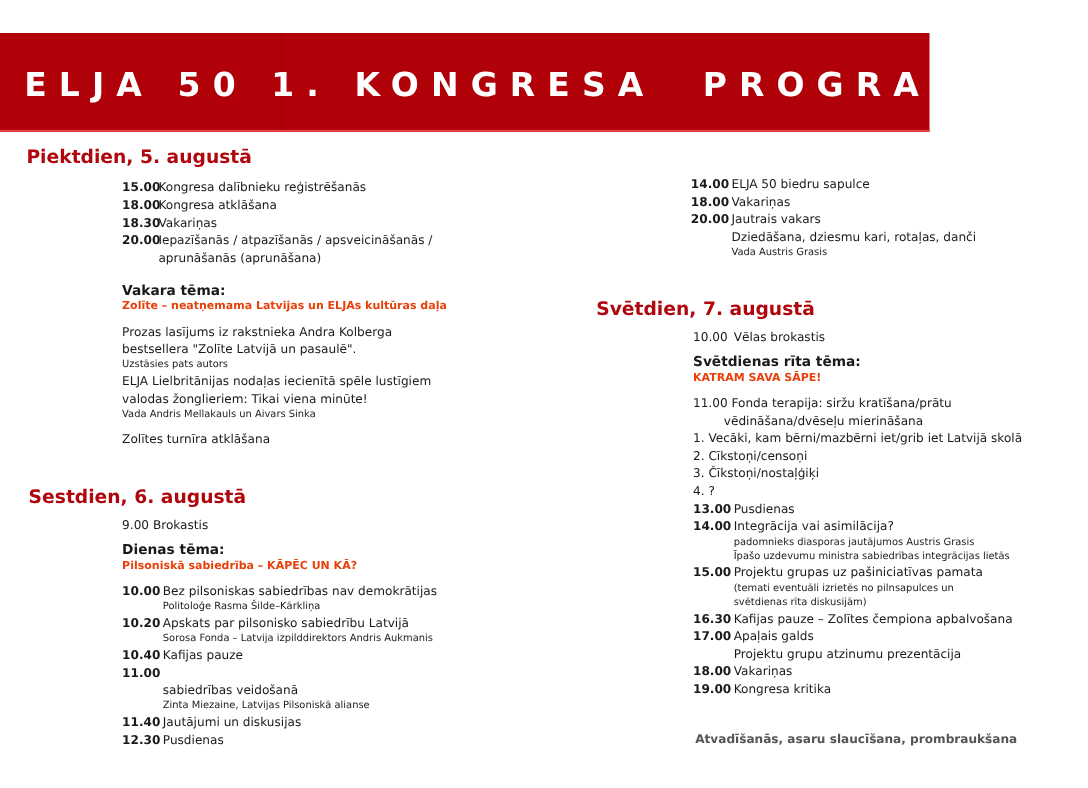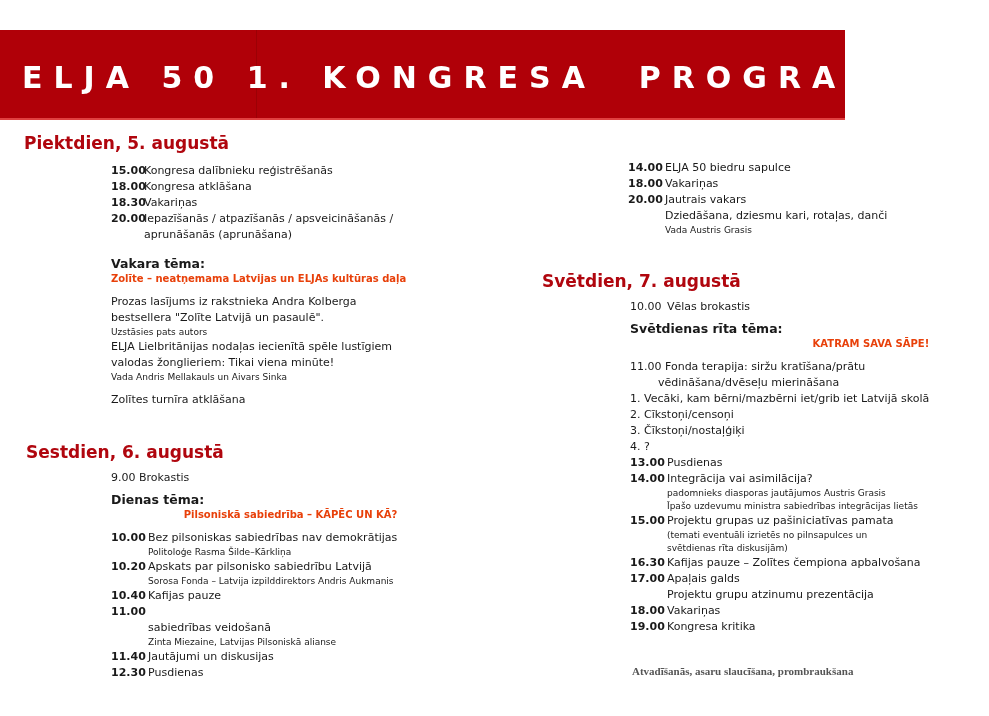"Zolīte – neatņemama Latvijas un" .theme-value { text-align: right -> none }
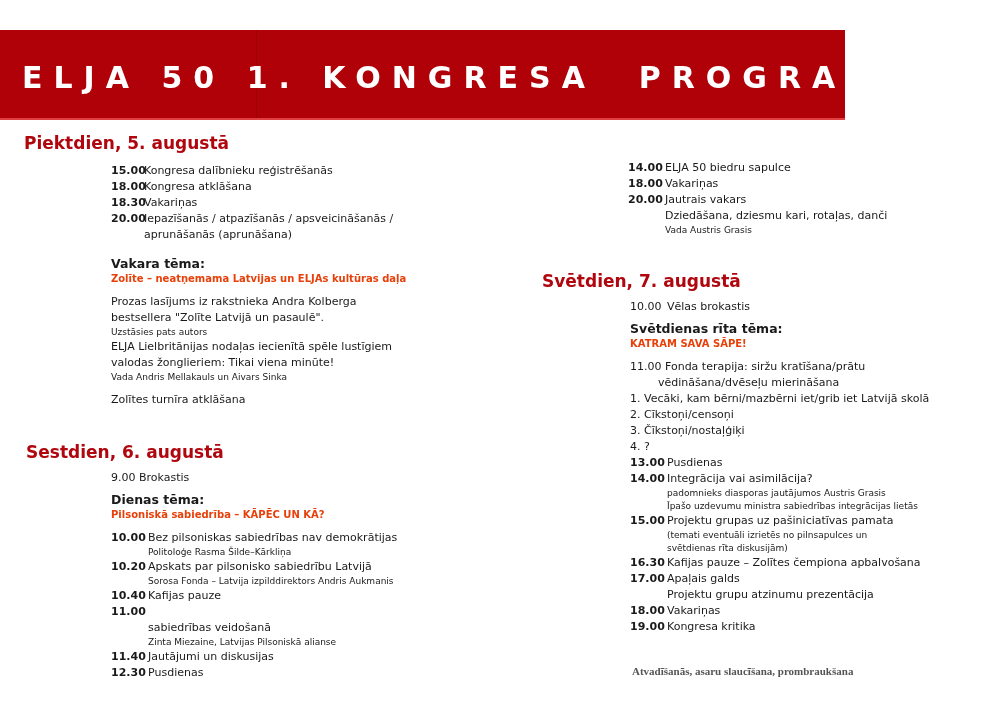"Atvadīšanās, asaru slaucīšana," .footer { font-family: Liberation Serif, serif -> none }
